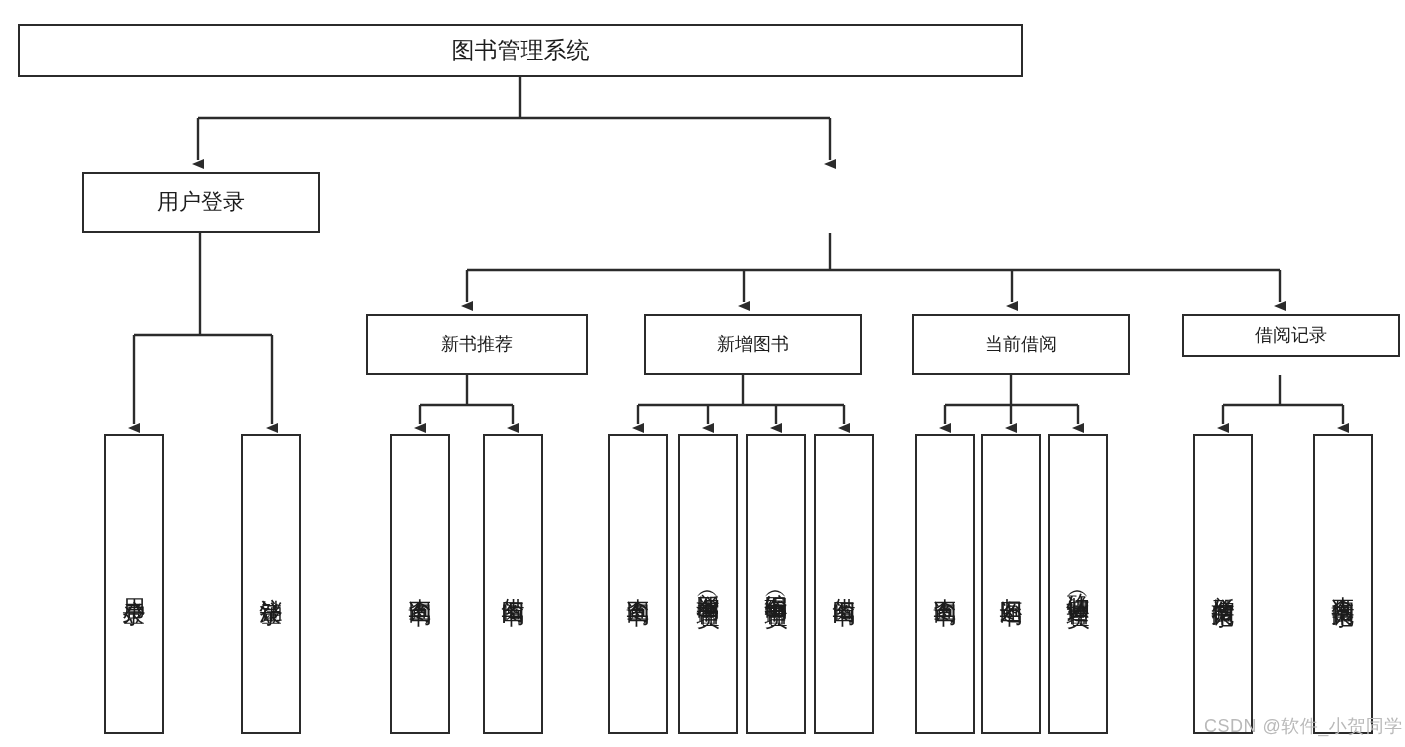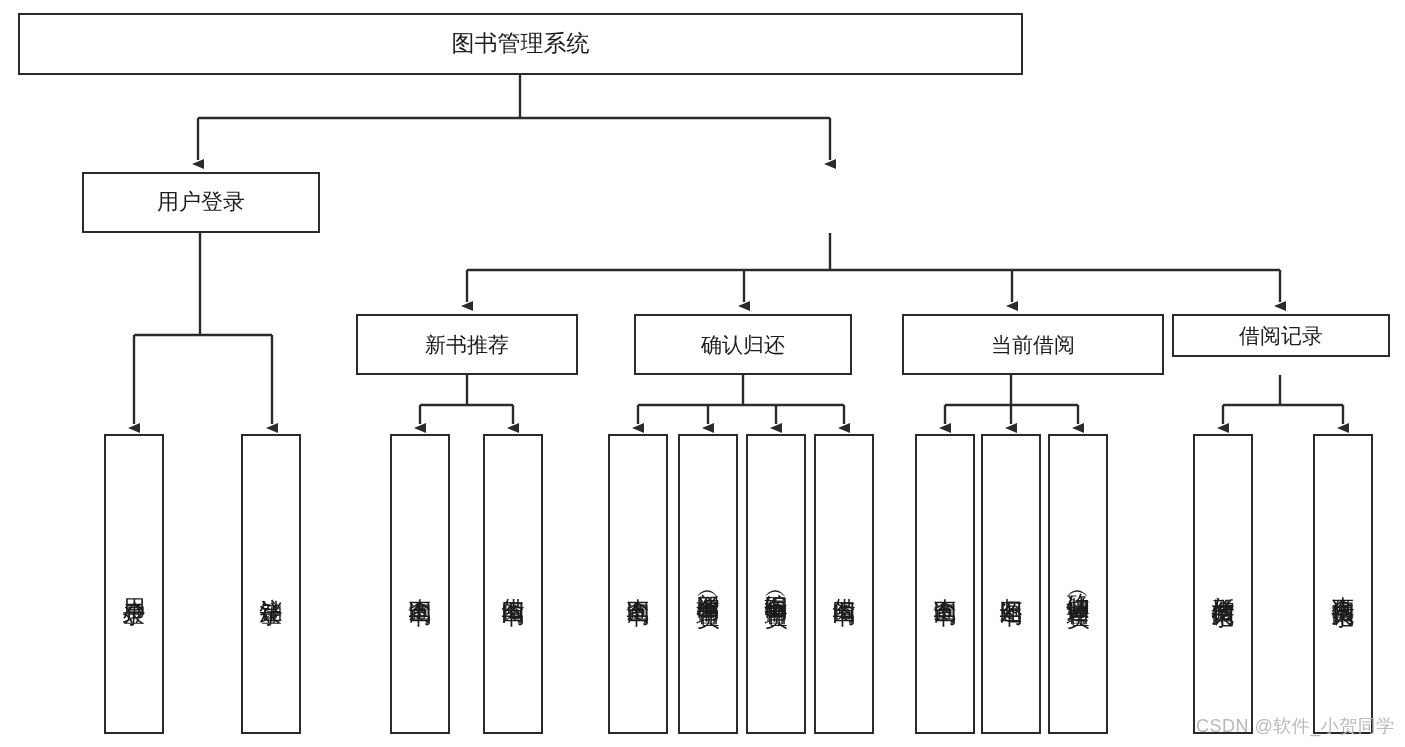"图书管理系统" div.node { height: 62px -> 53px; top: 13px -> 24px }
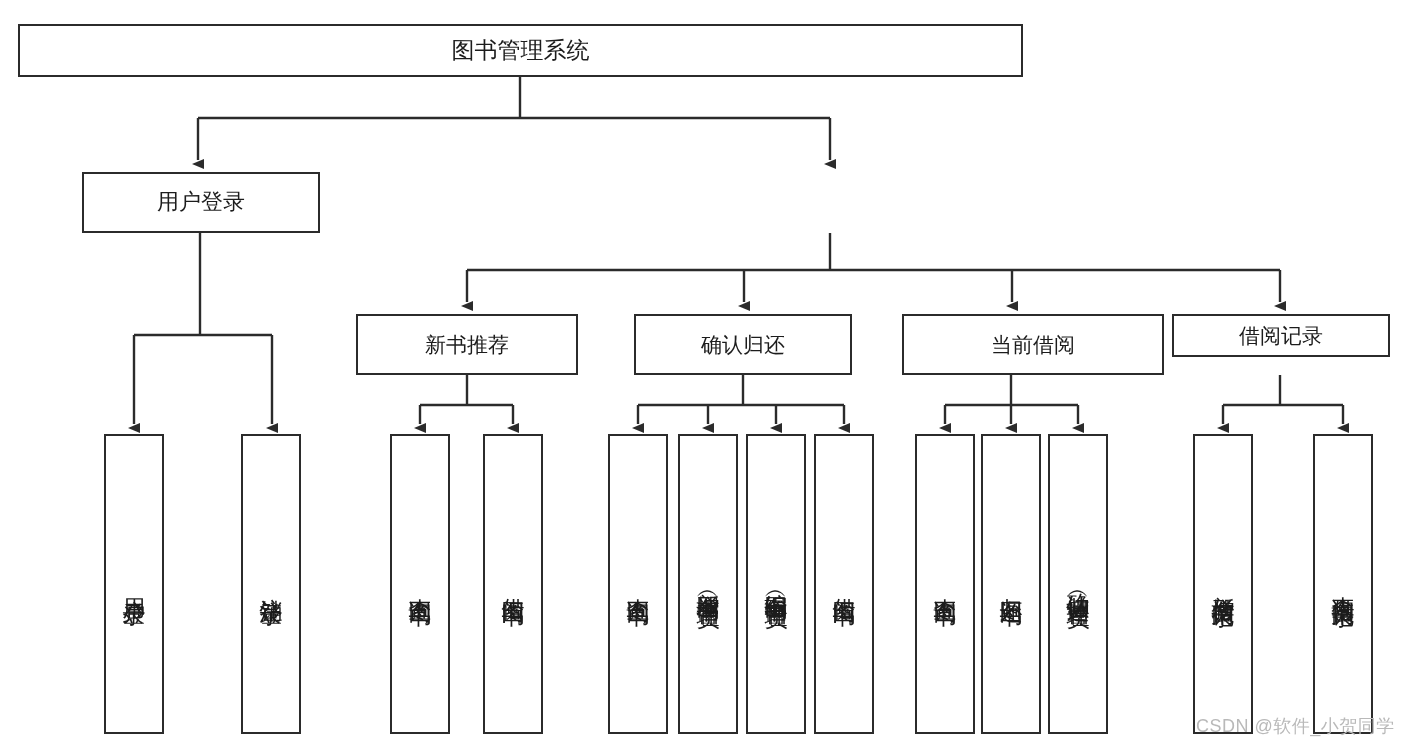"新书推荐" .node.h2 { font-size: 21px -> 18px; margin-left: none -> 10px }
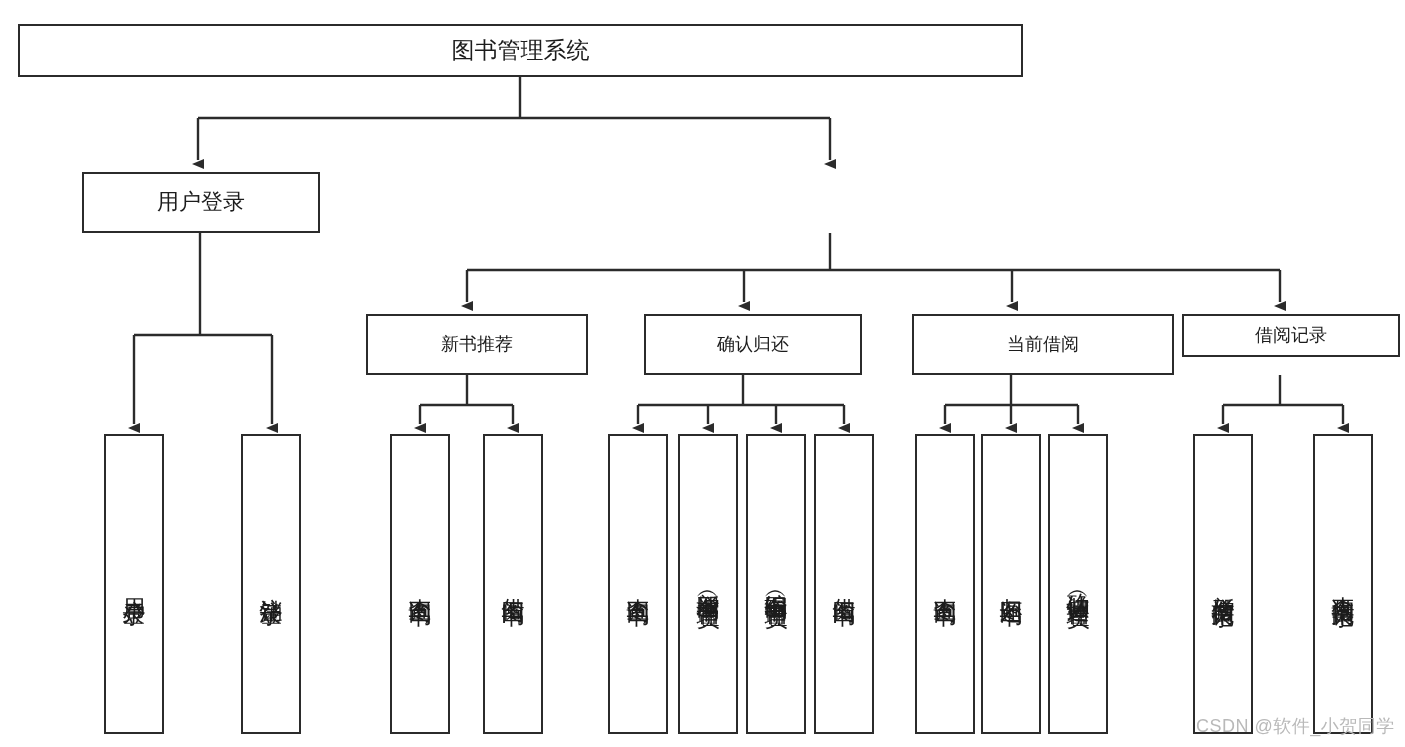"确认归还" span.label { text: 确认归还 -> 新增图书 }
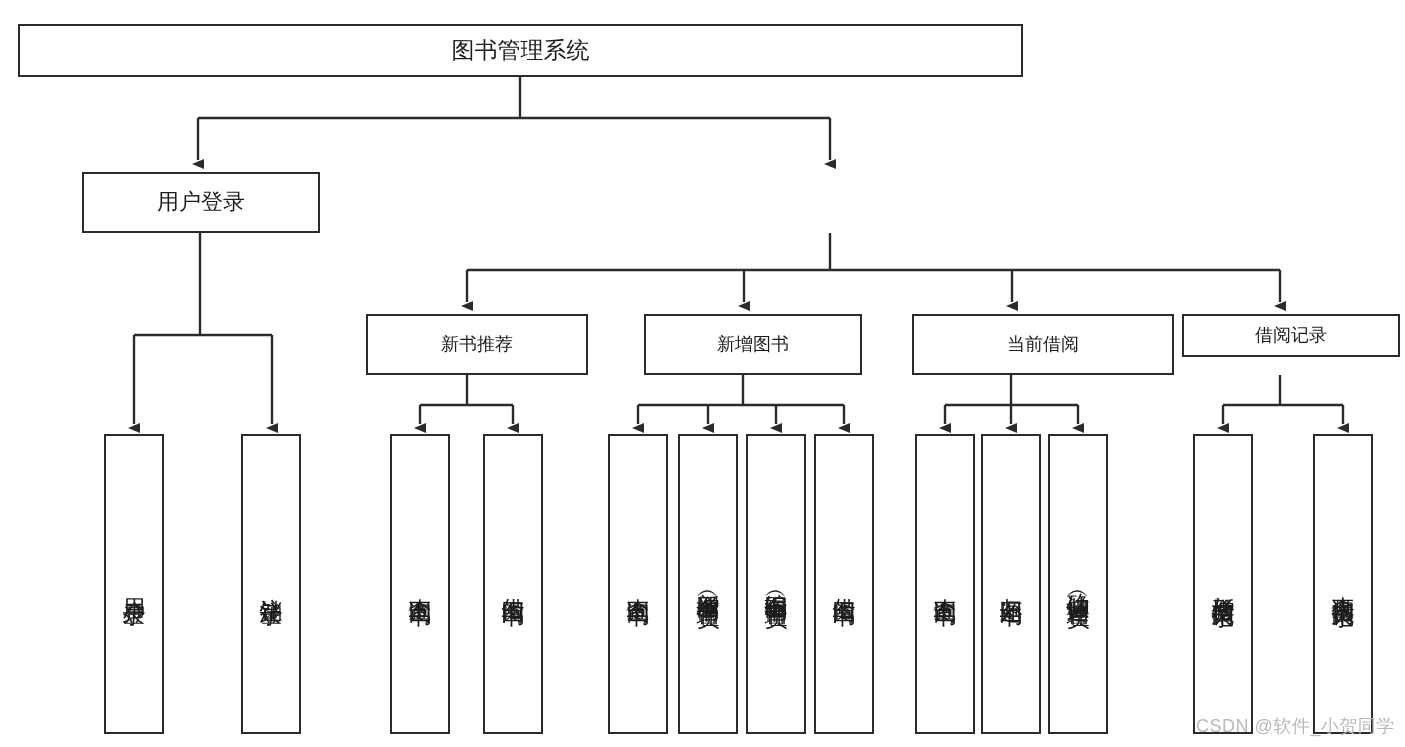"当前借阅" div.node { width: 262px -> 218px }
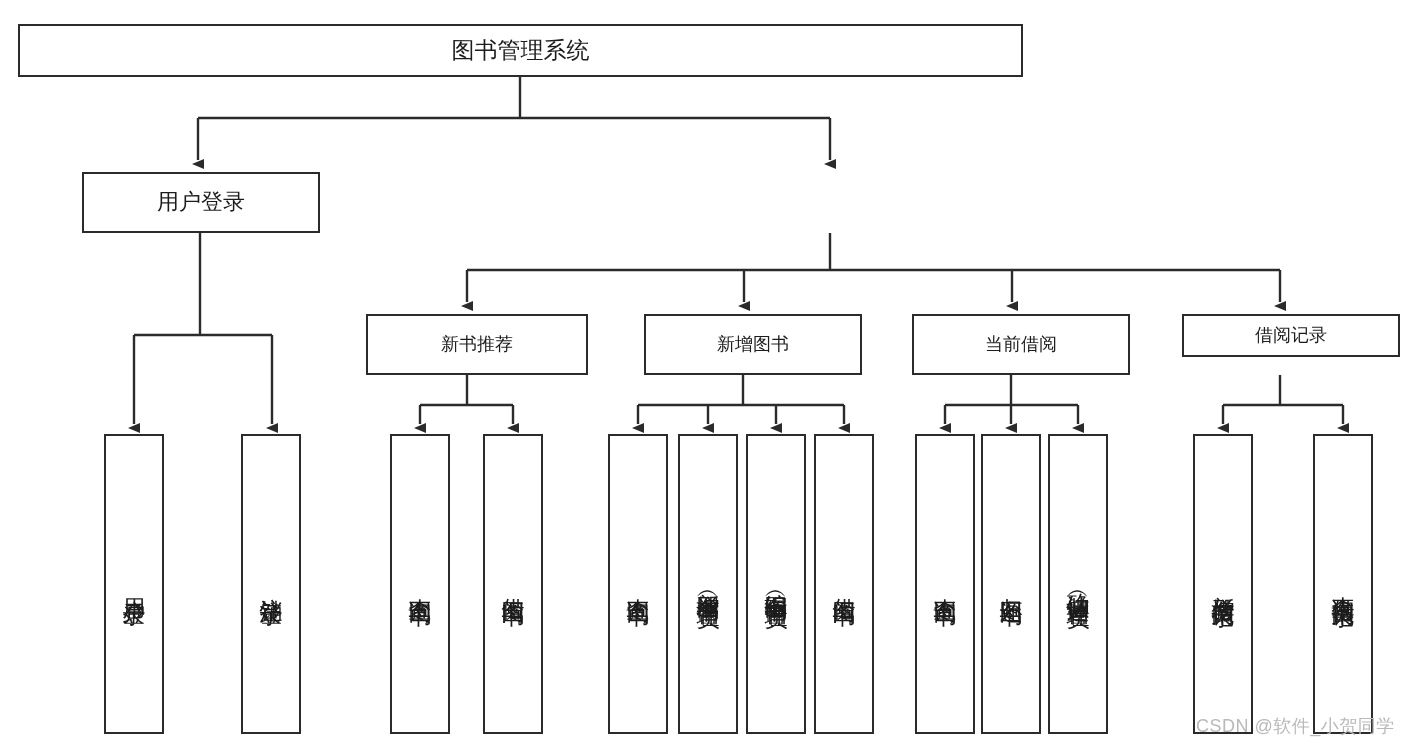"CSDN @软件_小贺同学" .watermark { padding-left: none -> 8px }
